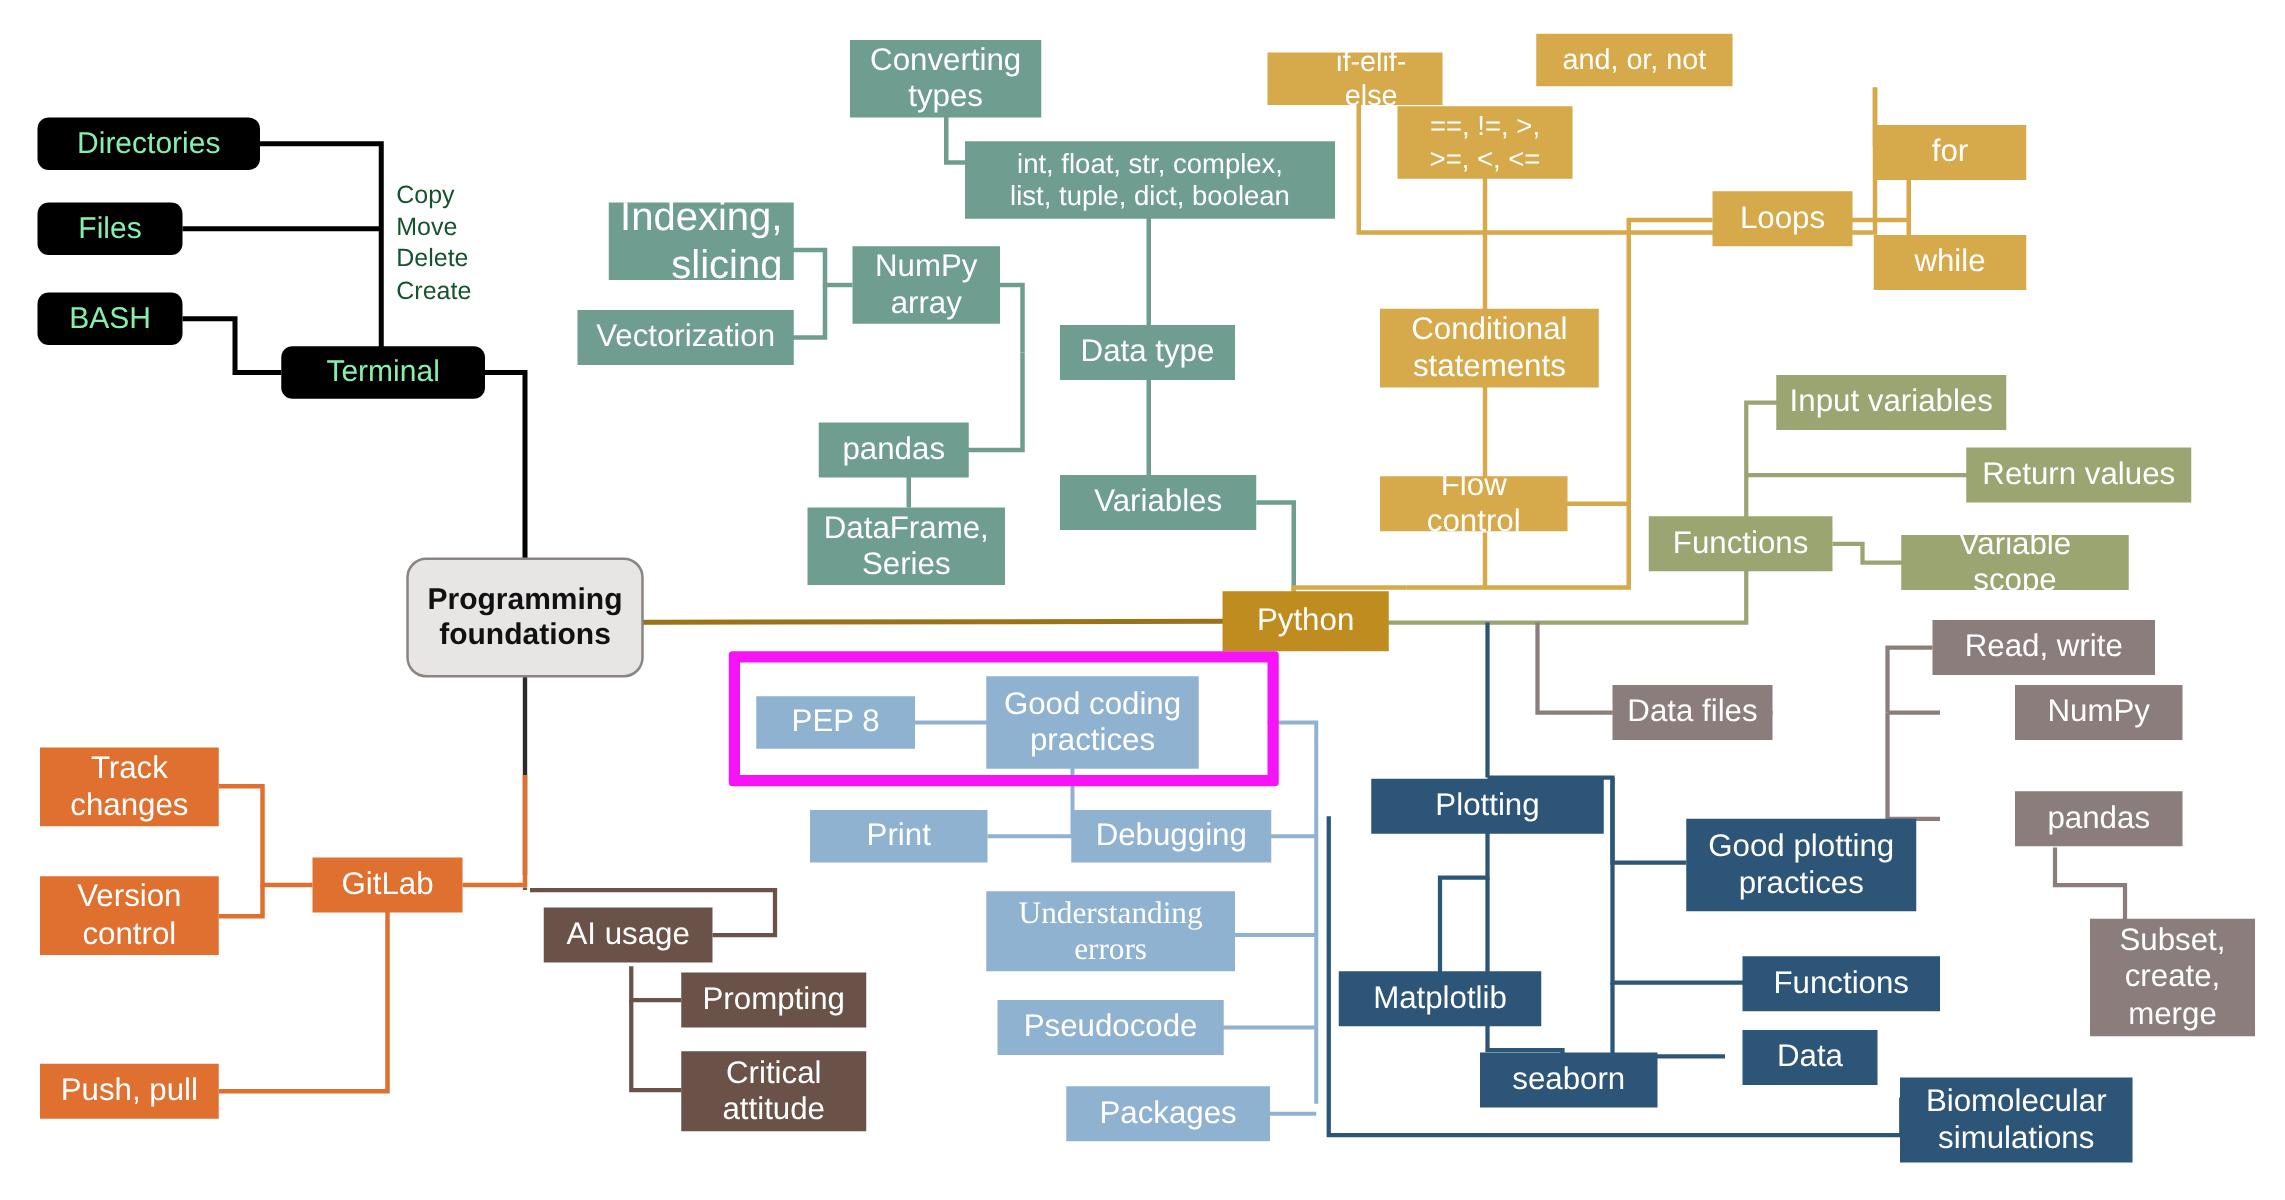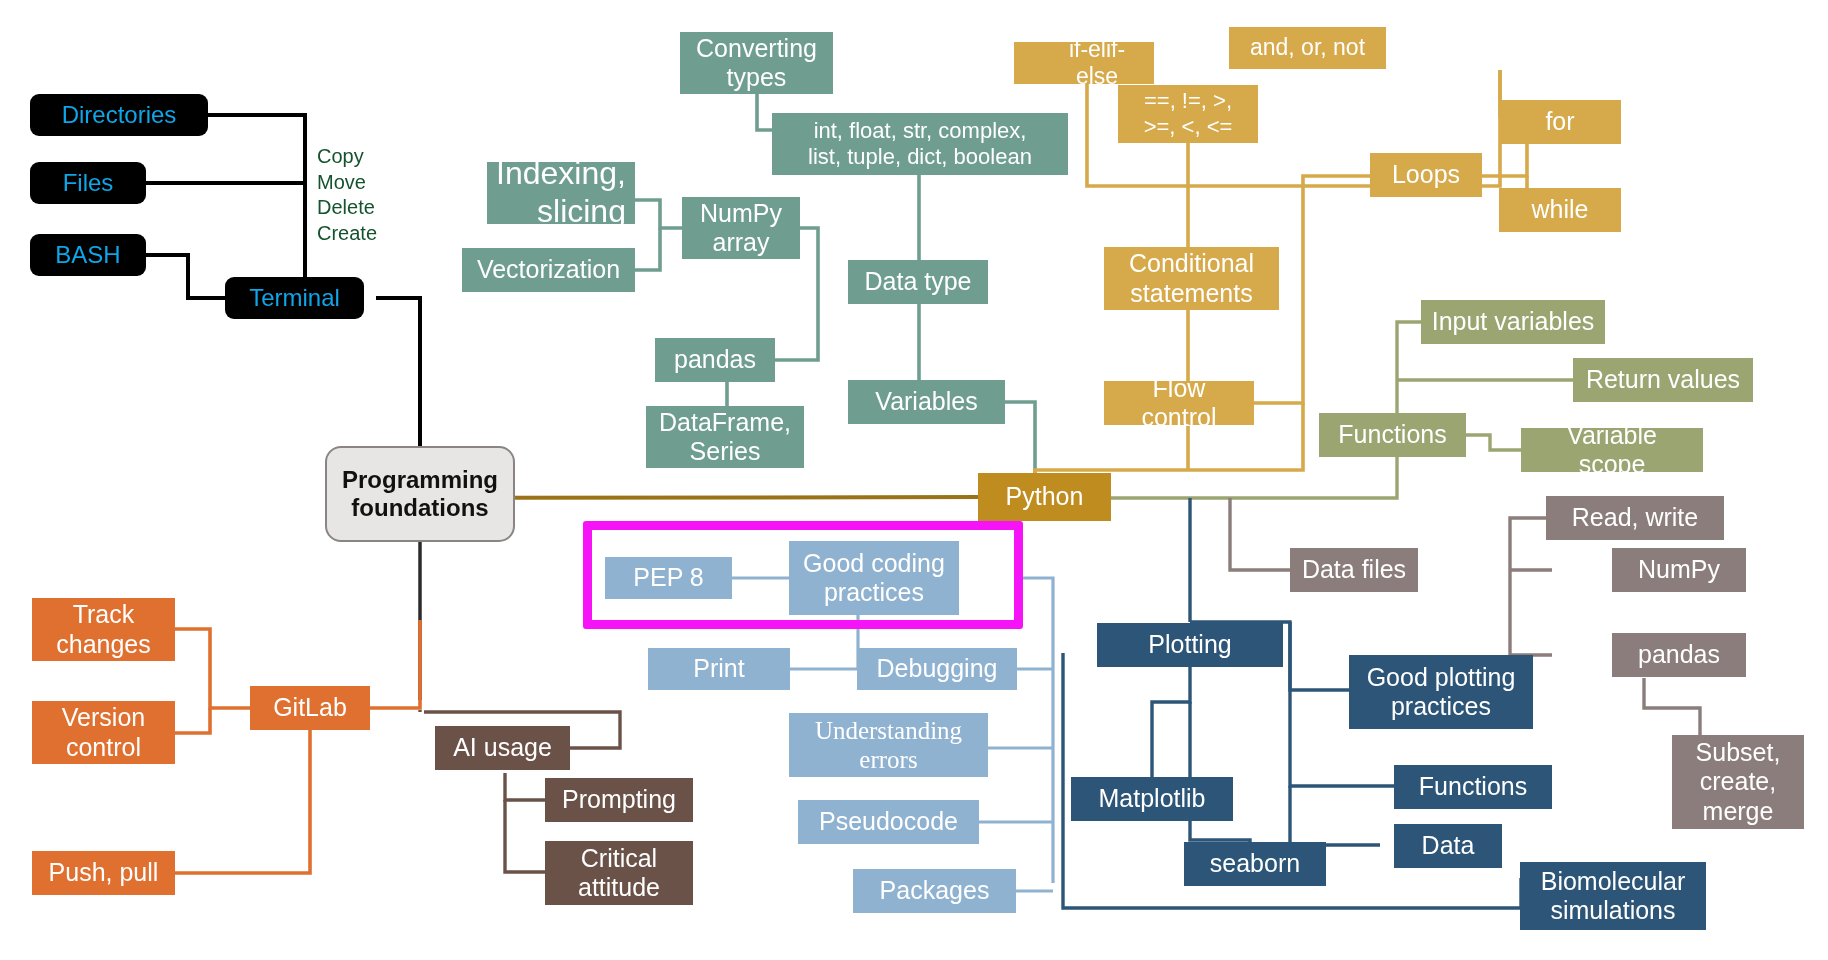"Directories" .node.term { color: #0ea5e9 -> #86efac }
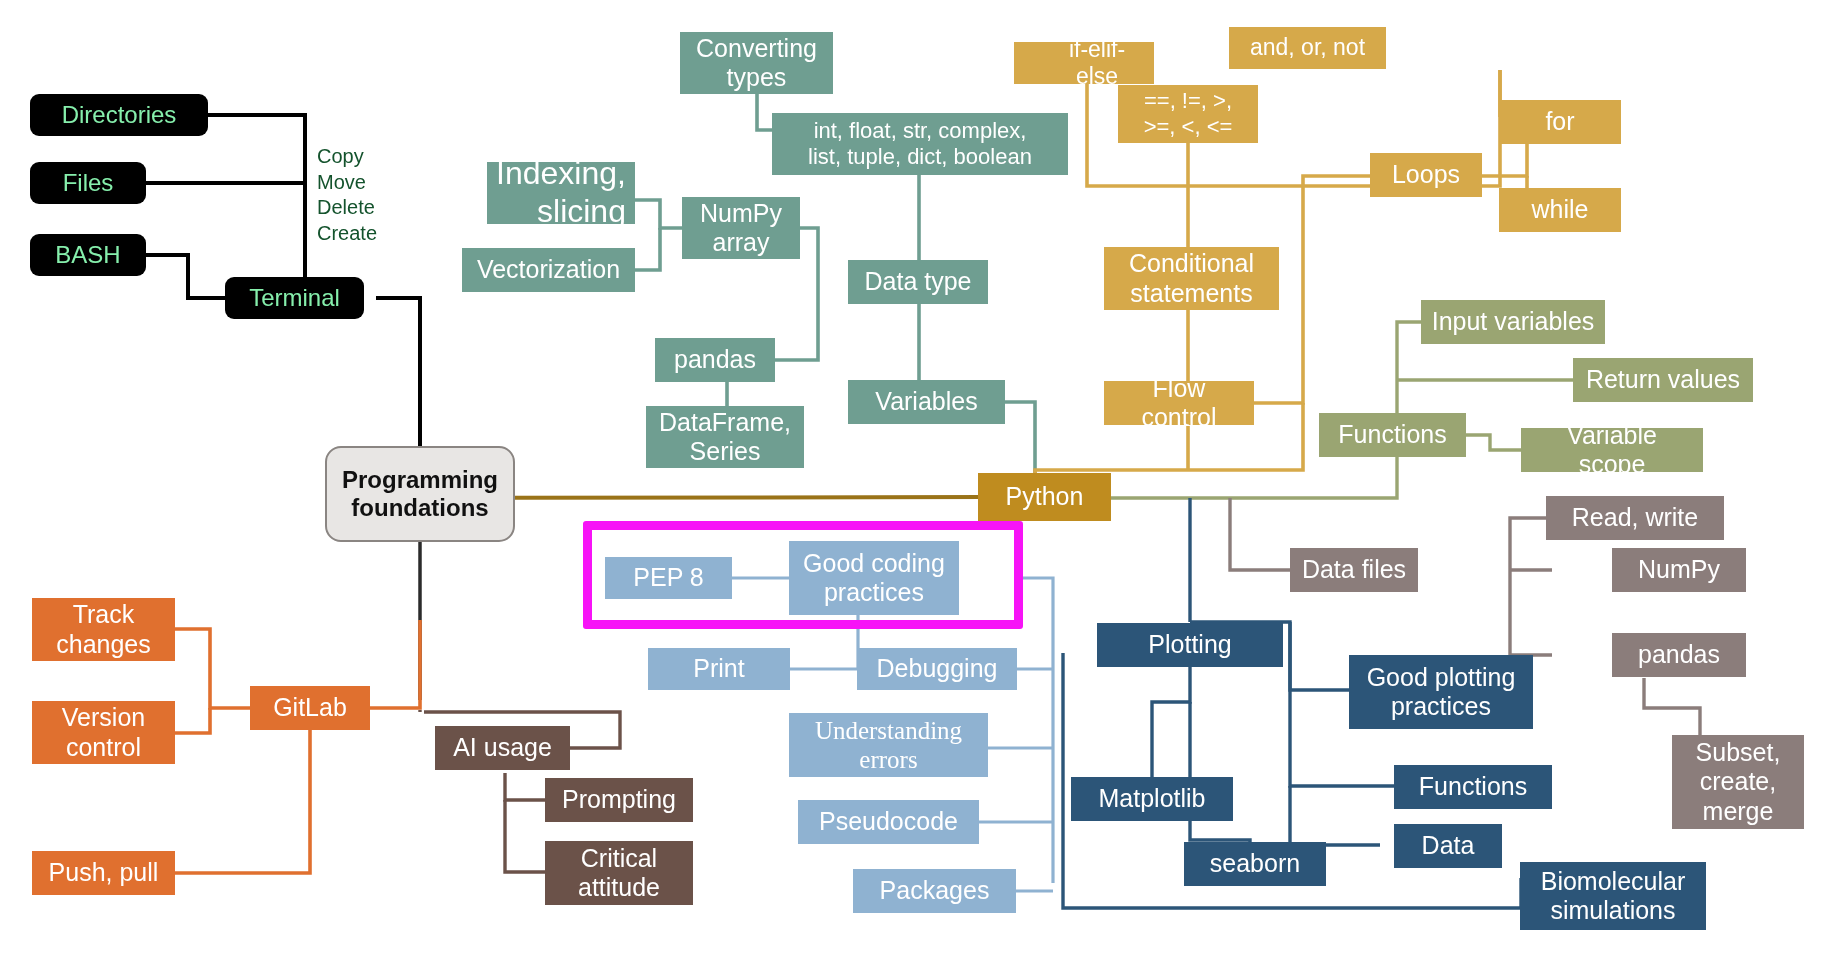"Terminal" div.node { width: 139px -> 163px }
